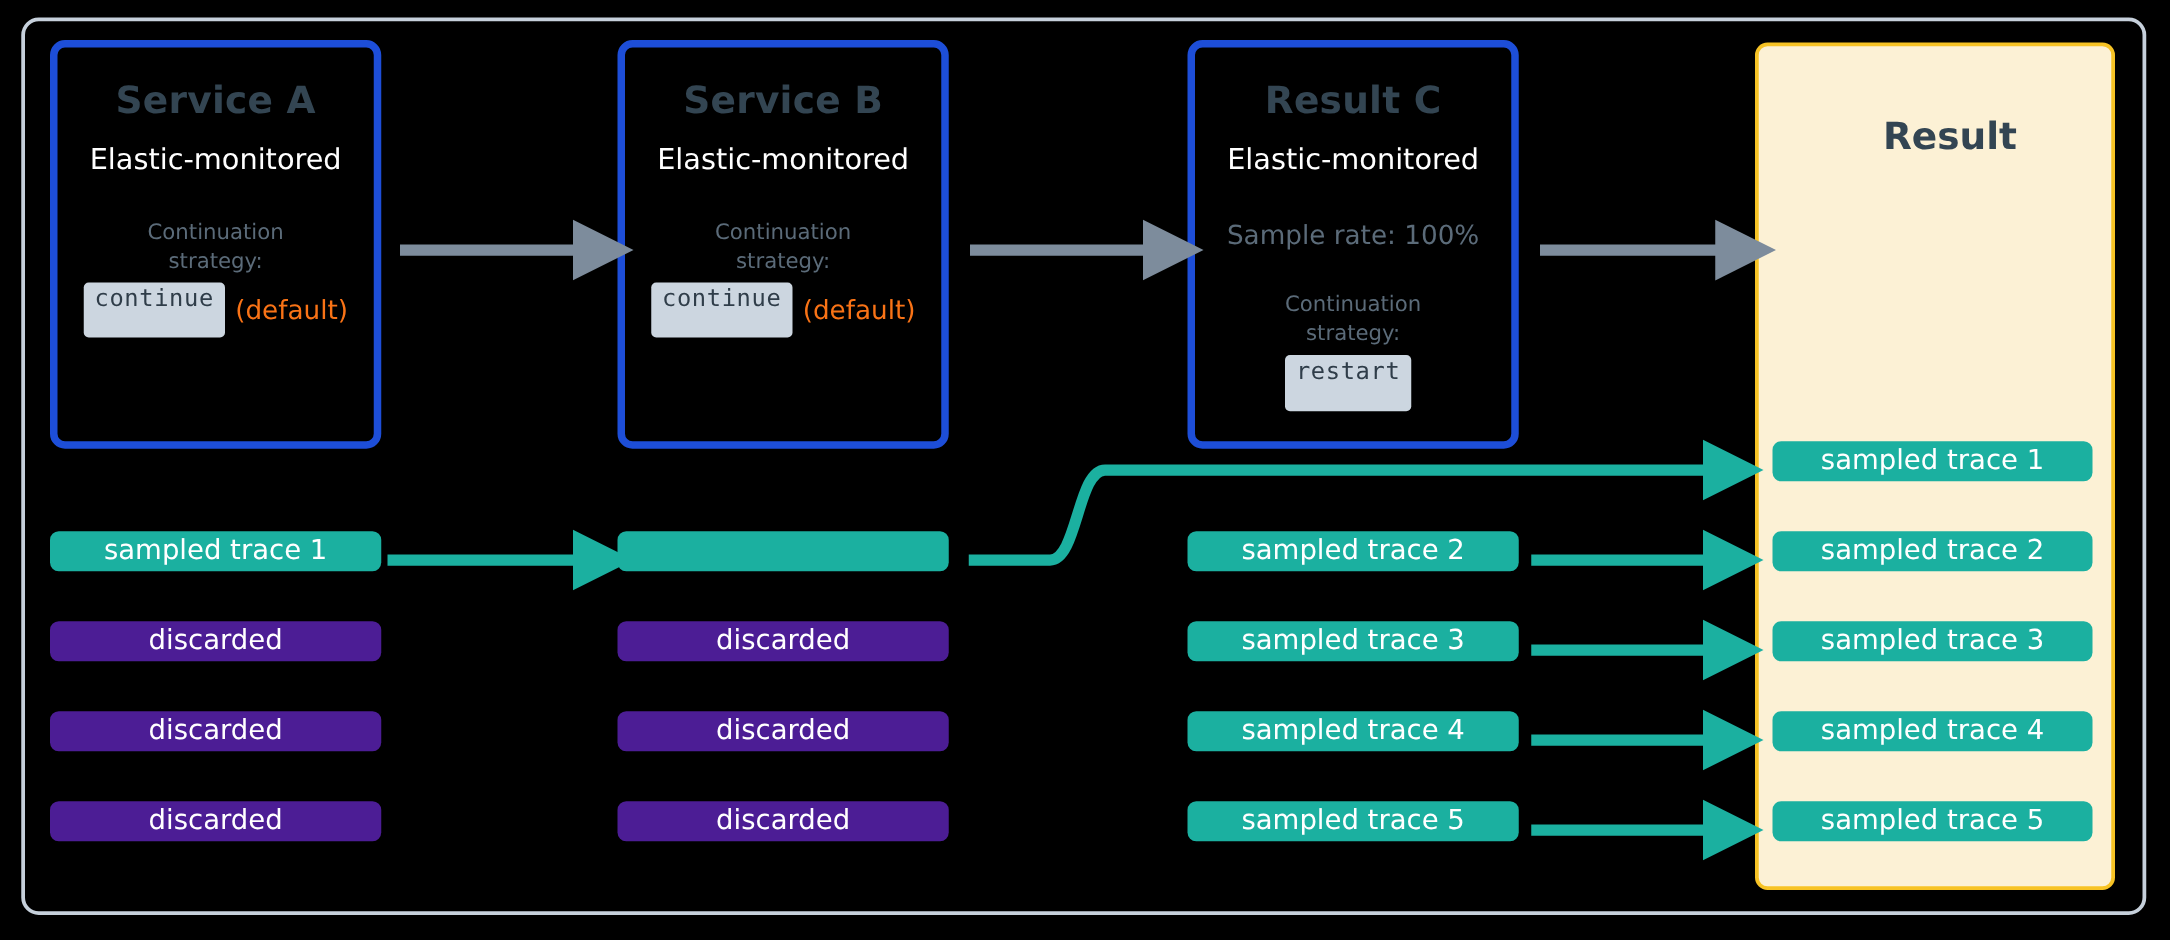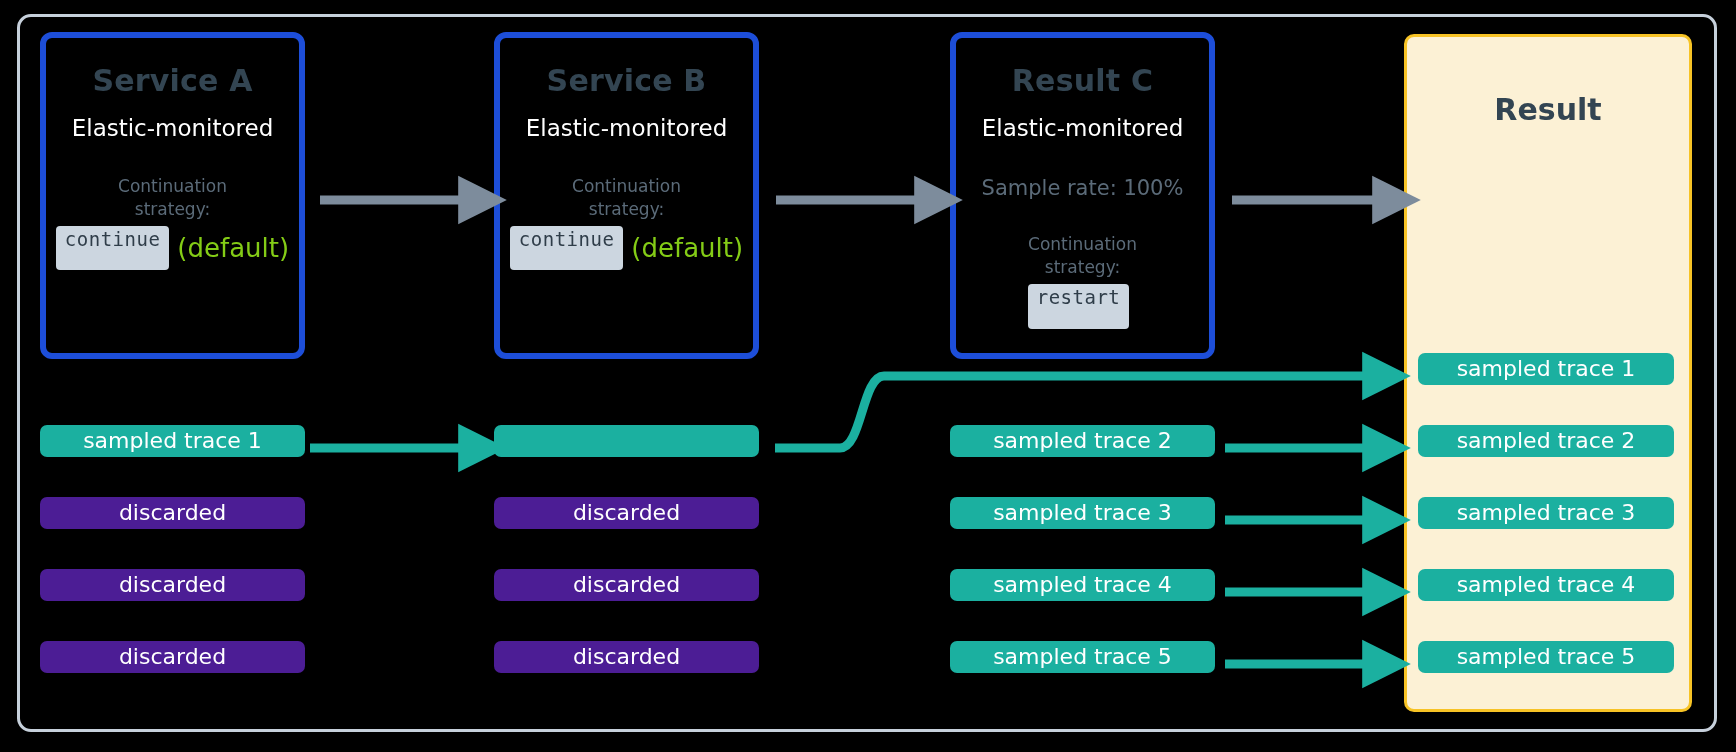"Result" .result-title { left: 0 -> 12px }
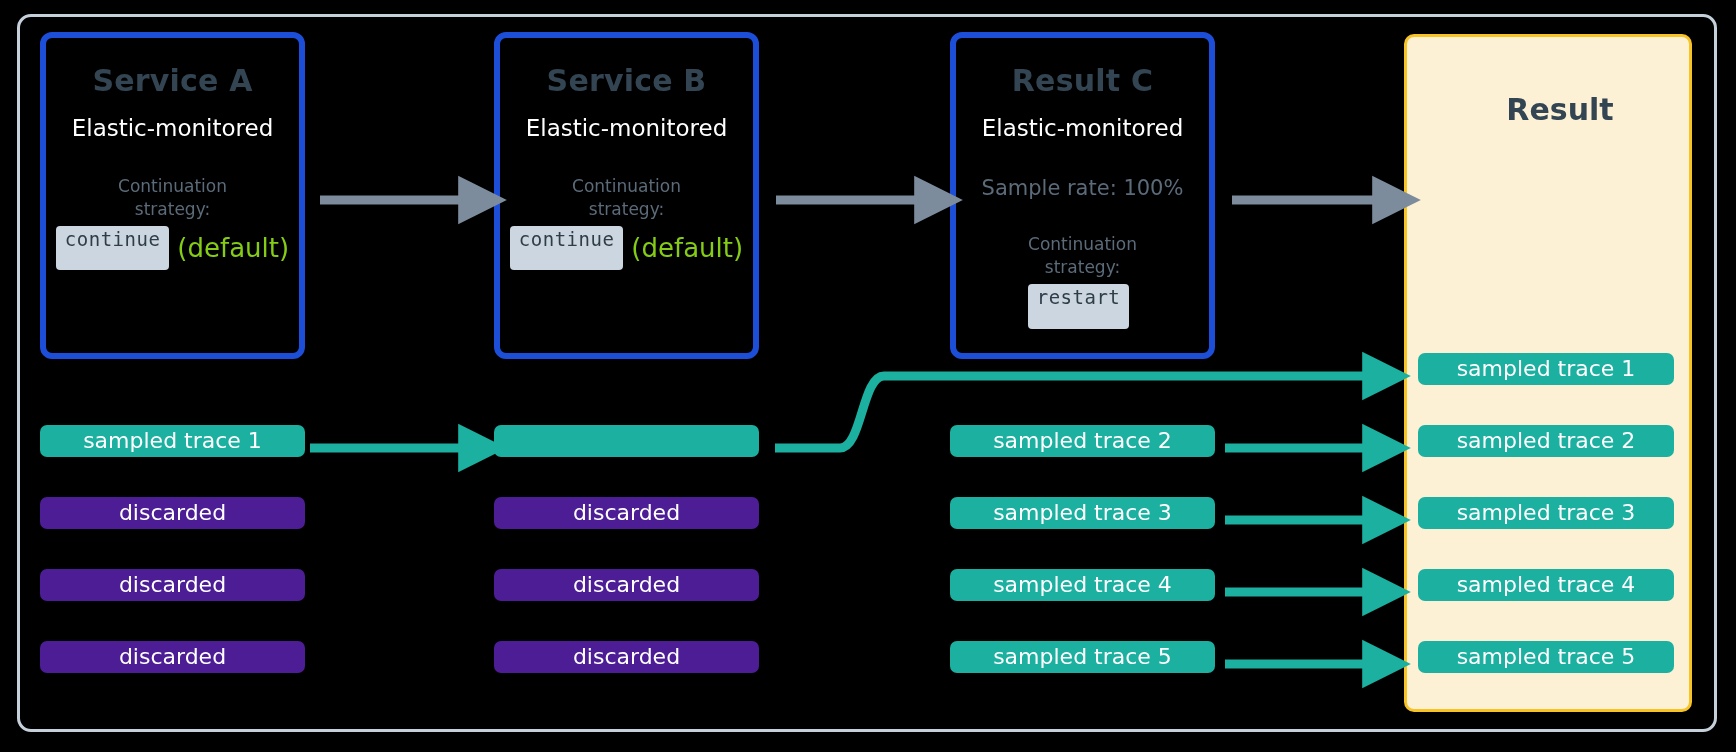"(default)" .svc-default { color: #84cc16 -> #f97316; font-size: 26px -> 21px }
